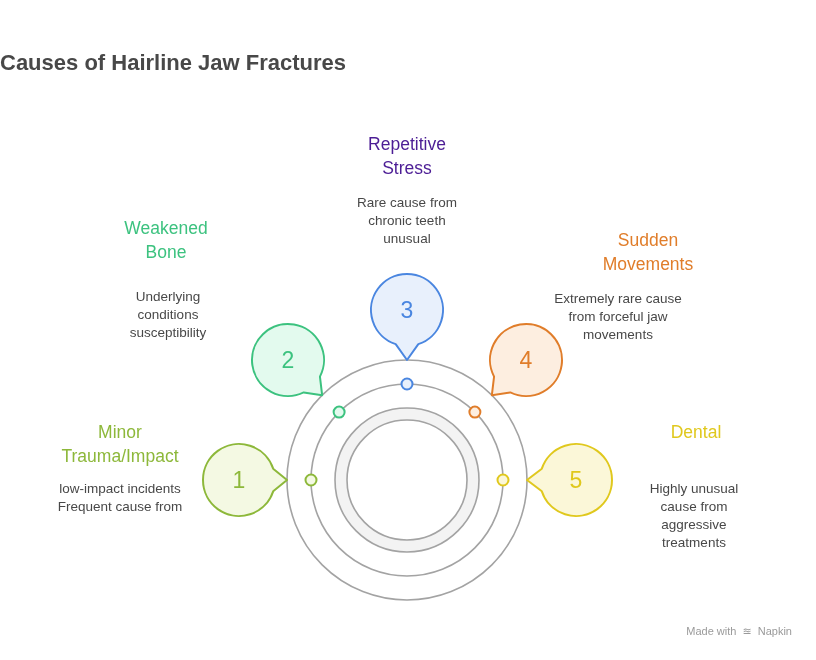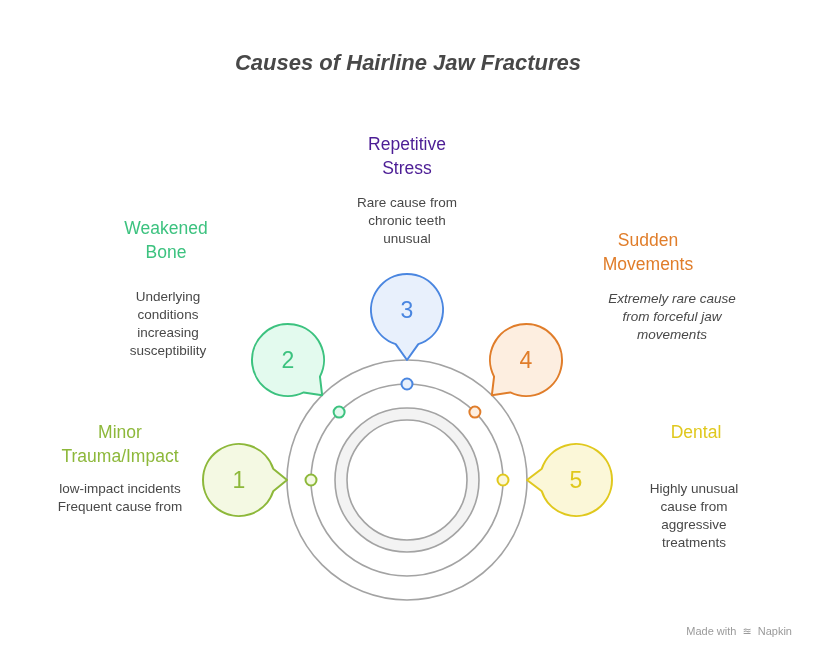"Causes of Hairline Jaw Fractures" .title { font-style: italic -> none; text-align: center -> left }
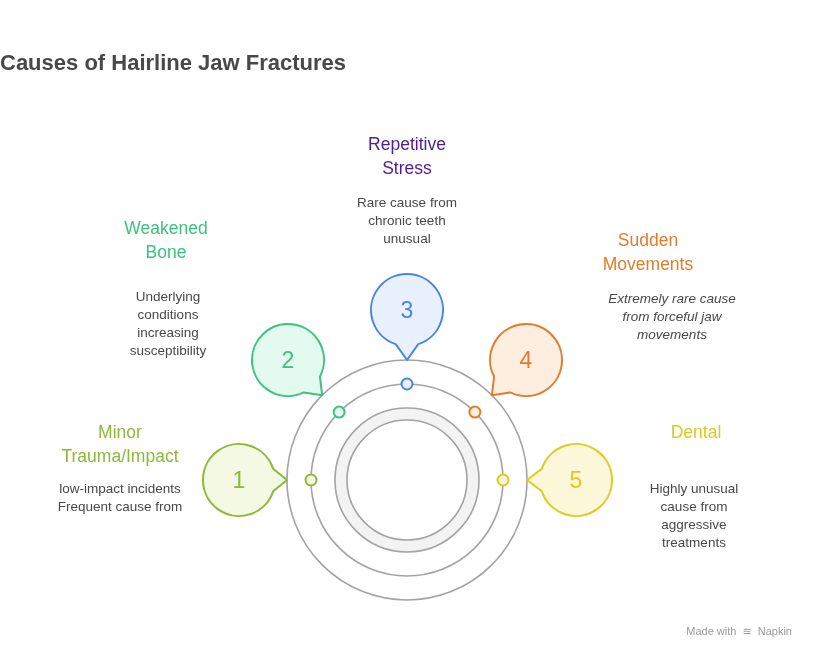"Extremely rare cause" div.desc { font-style: italic -> none; left: 582px -> 528px }
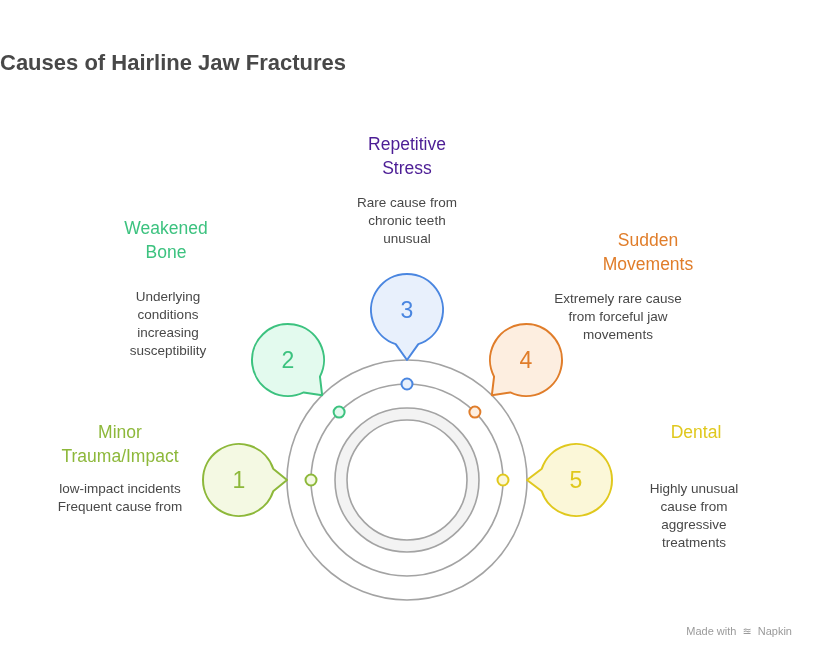"increasing" div { html: <div>increasing</div> -> none }
